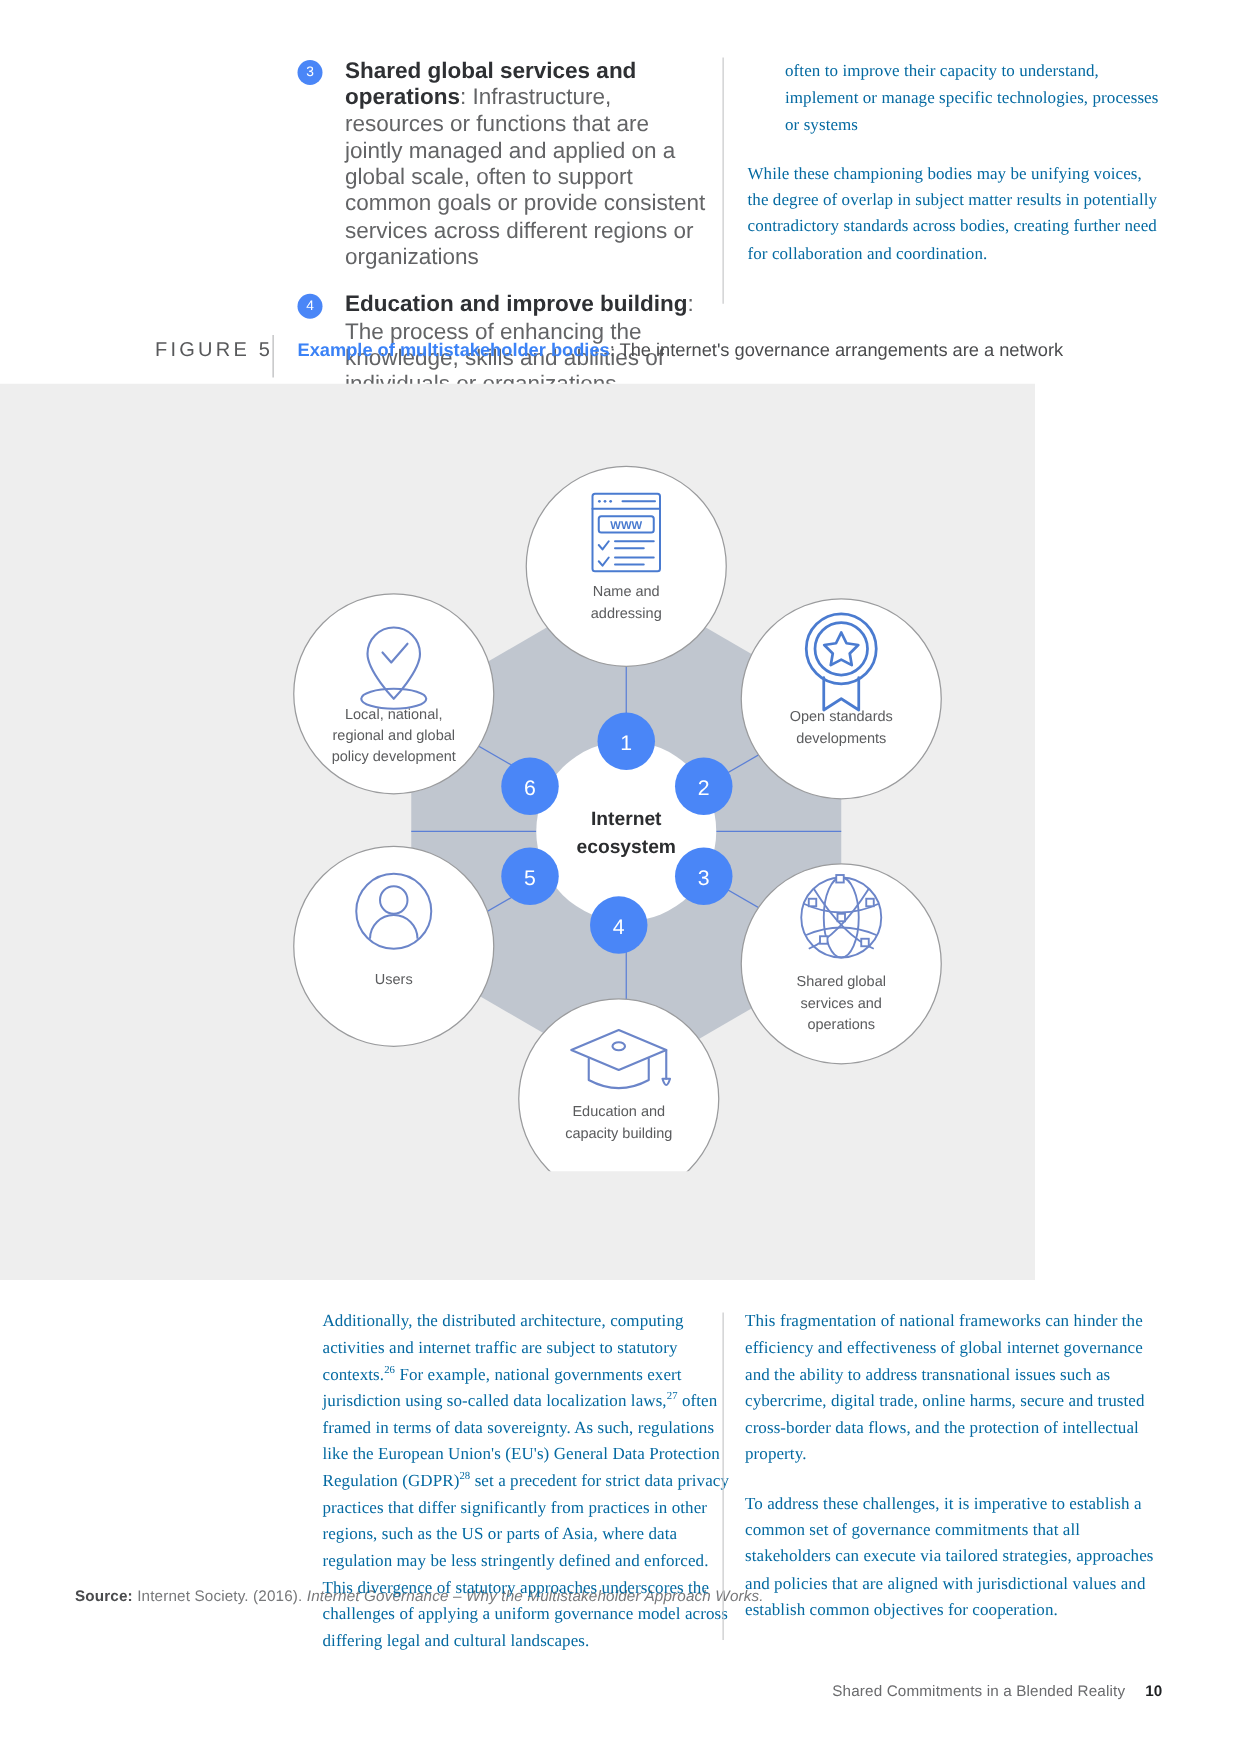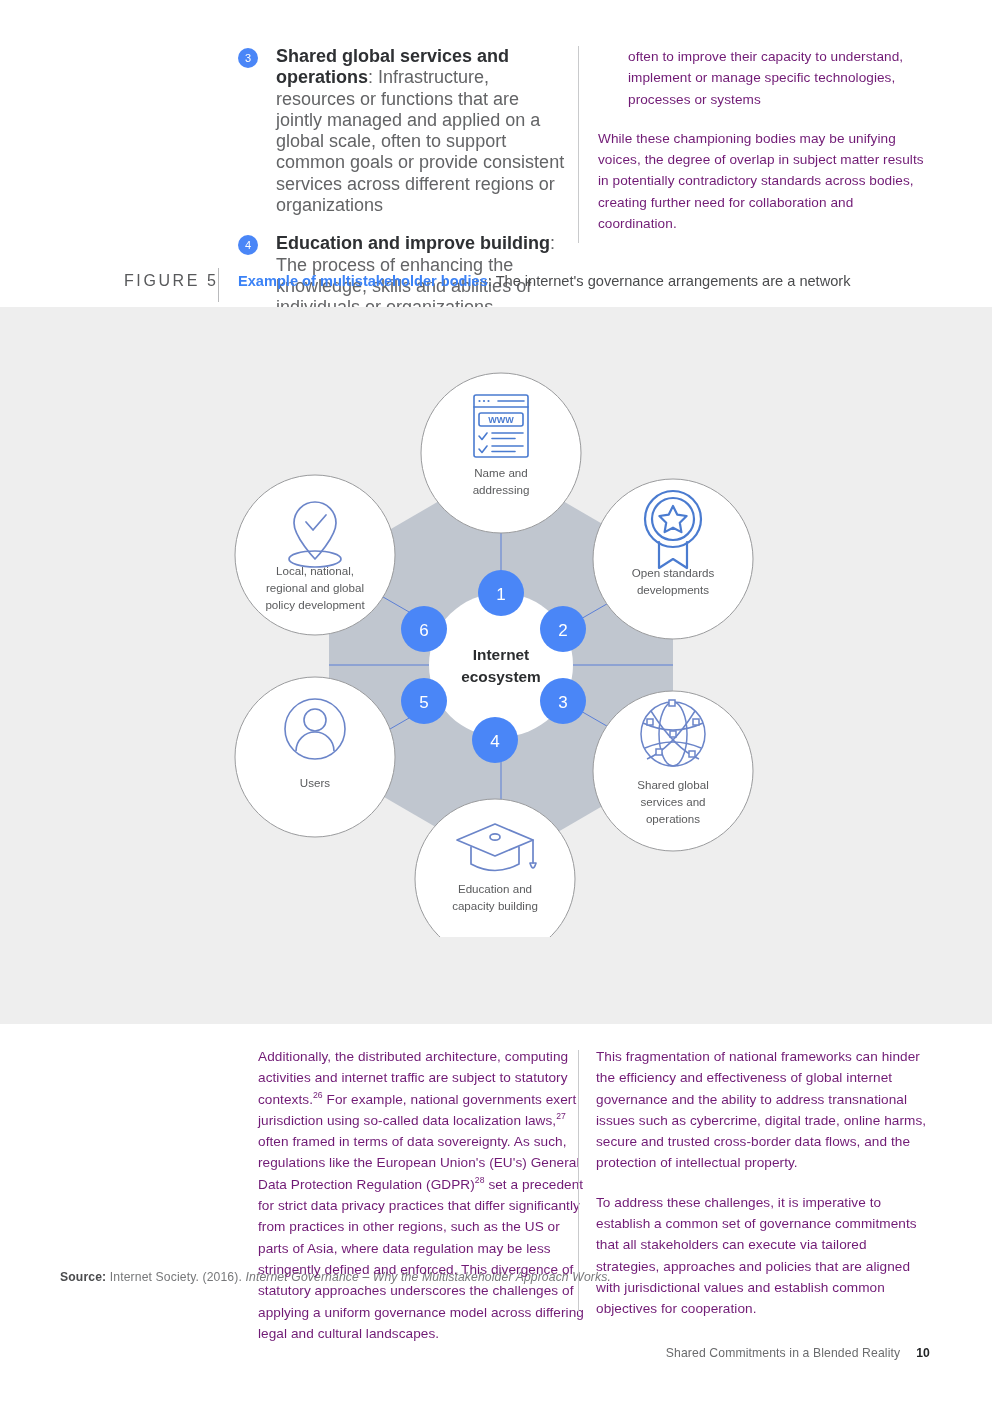"often to improve their capacity" .col-text { color: #701a75 -> #0369a1; font-family: none -> Liberation Serif, serif }
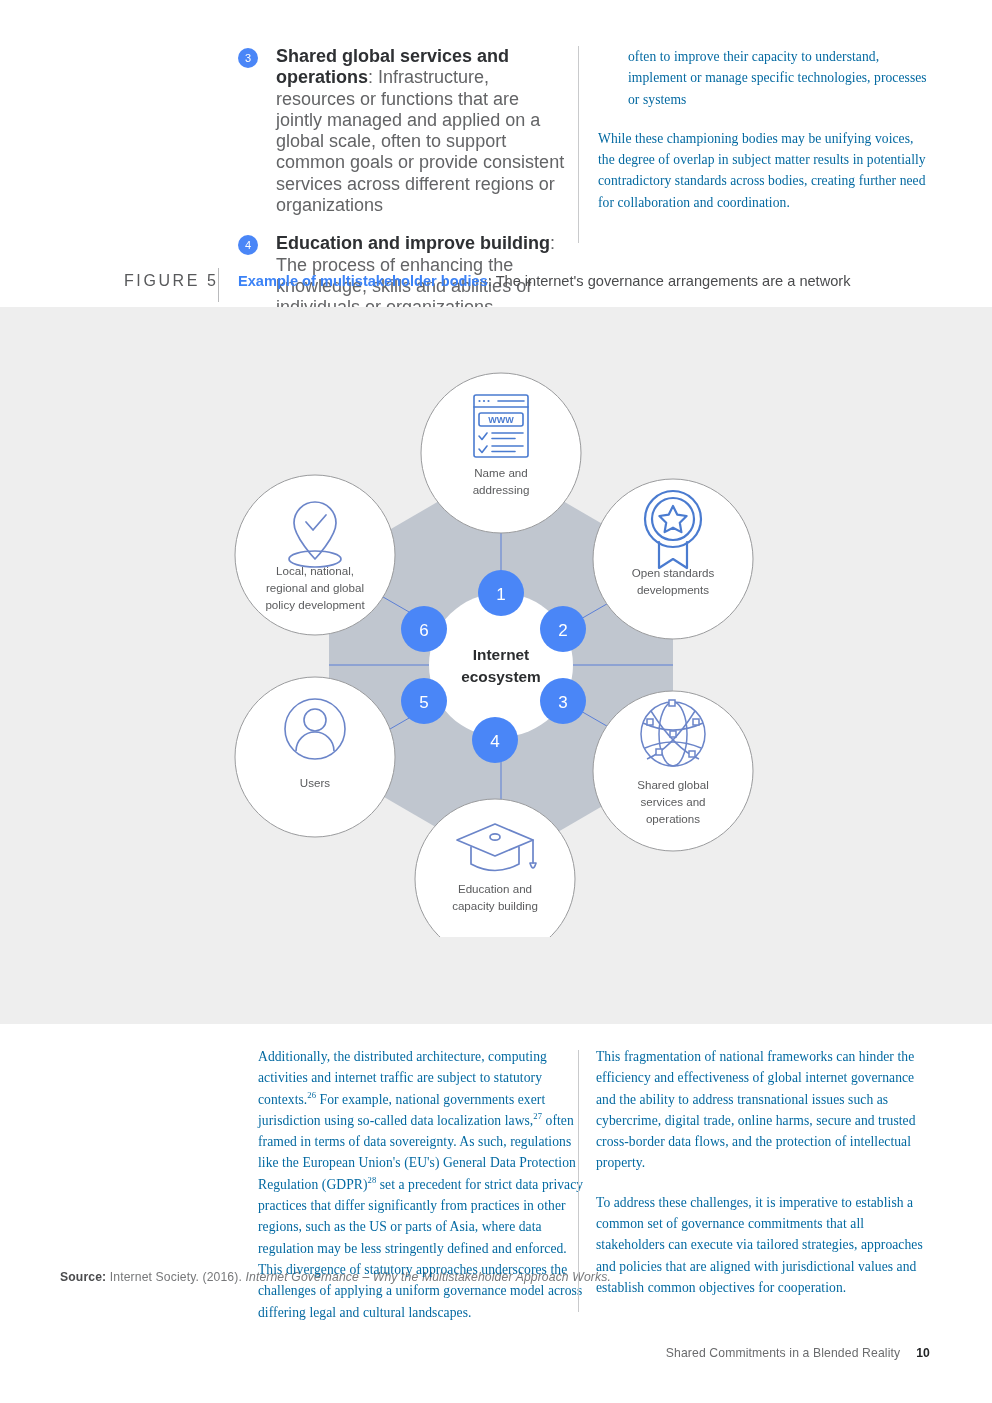"WWW" .fig-band { width: 992px -> 828px }
